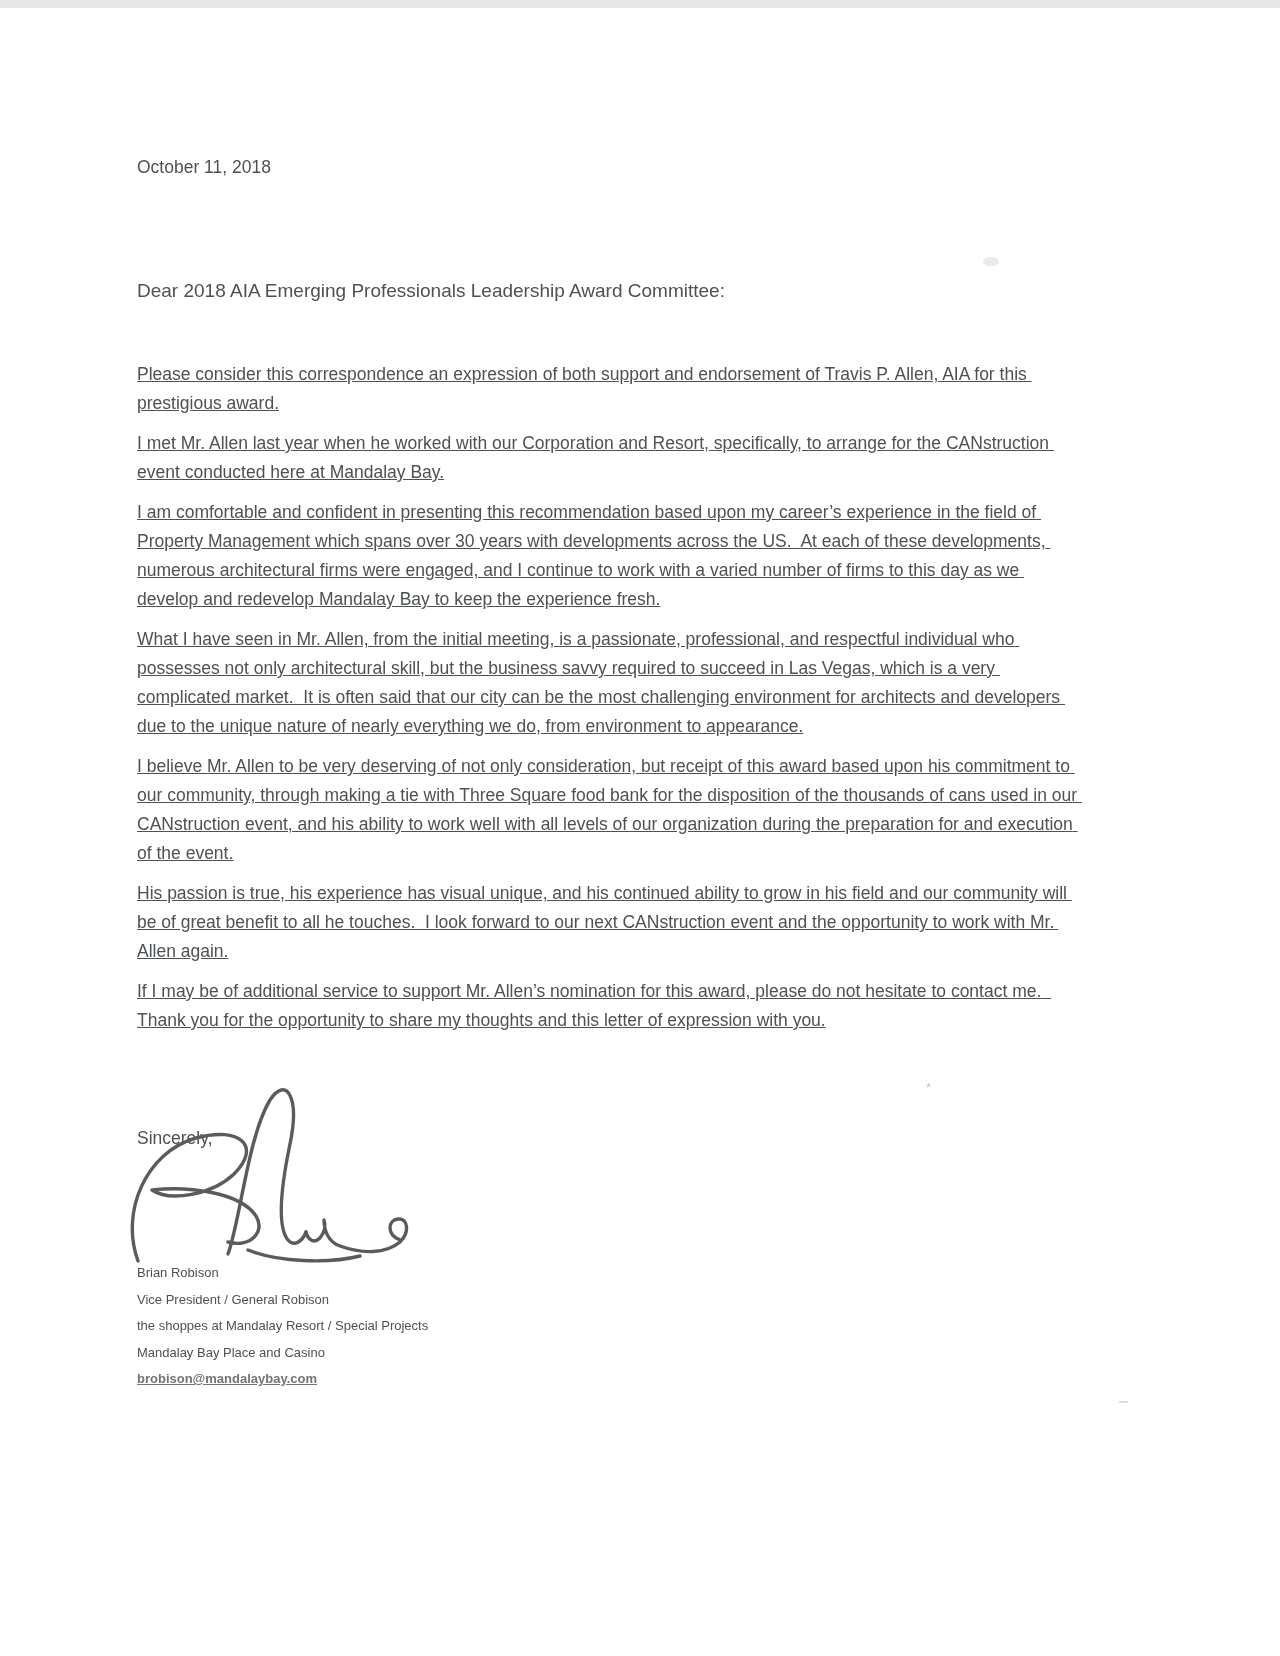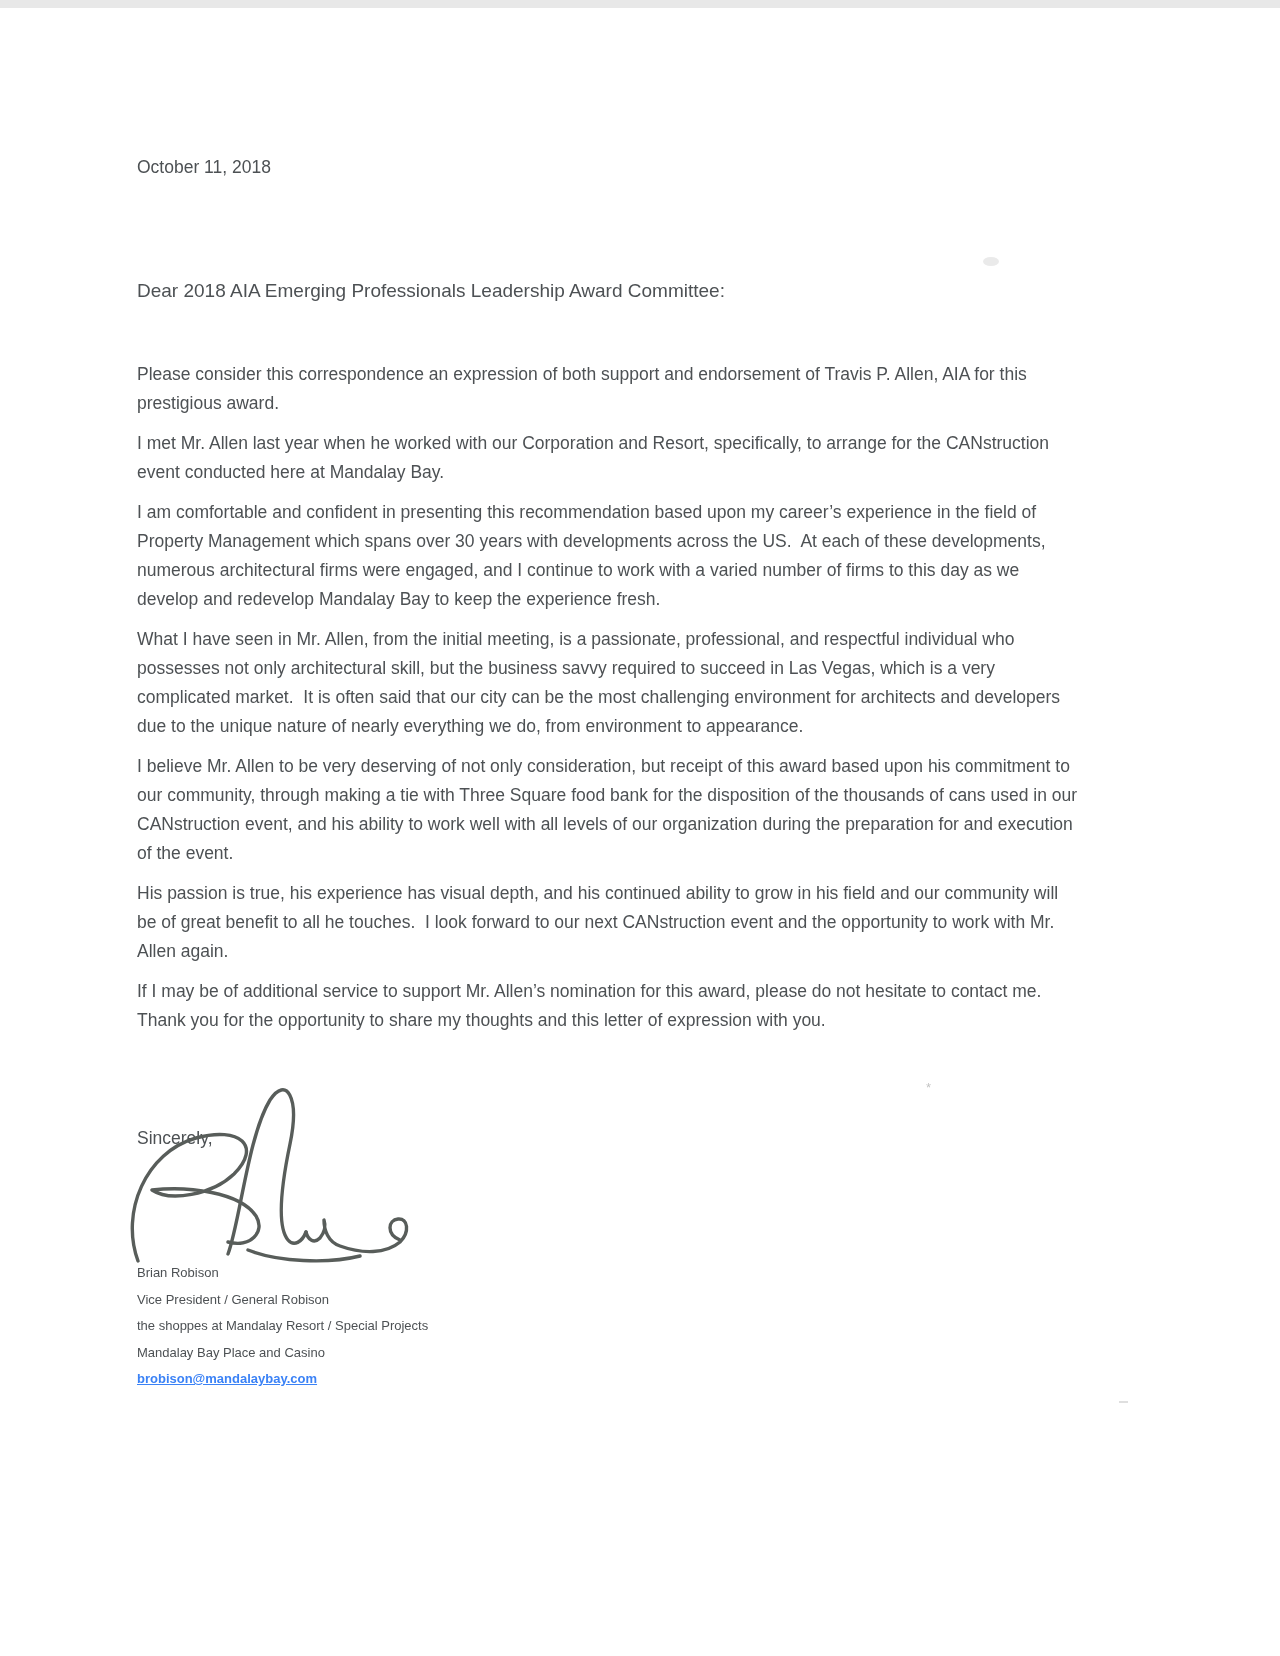"Please consider this correspondence an" .body-text { text-decoration: none -> underline }
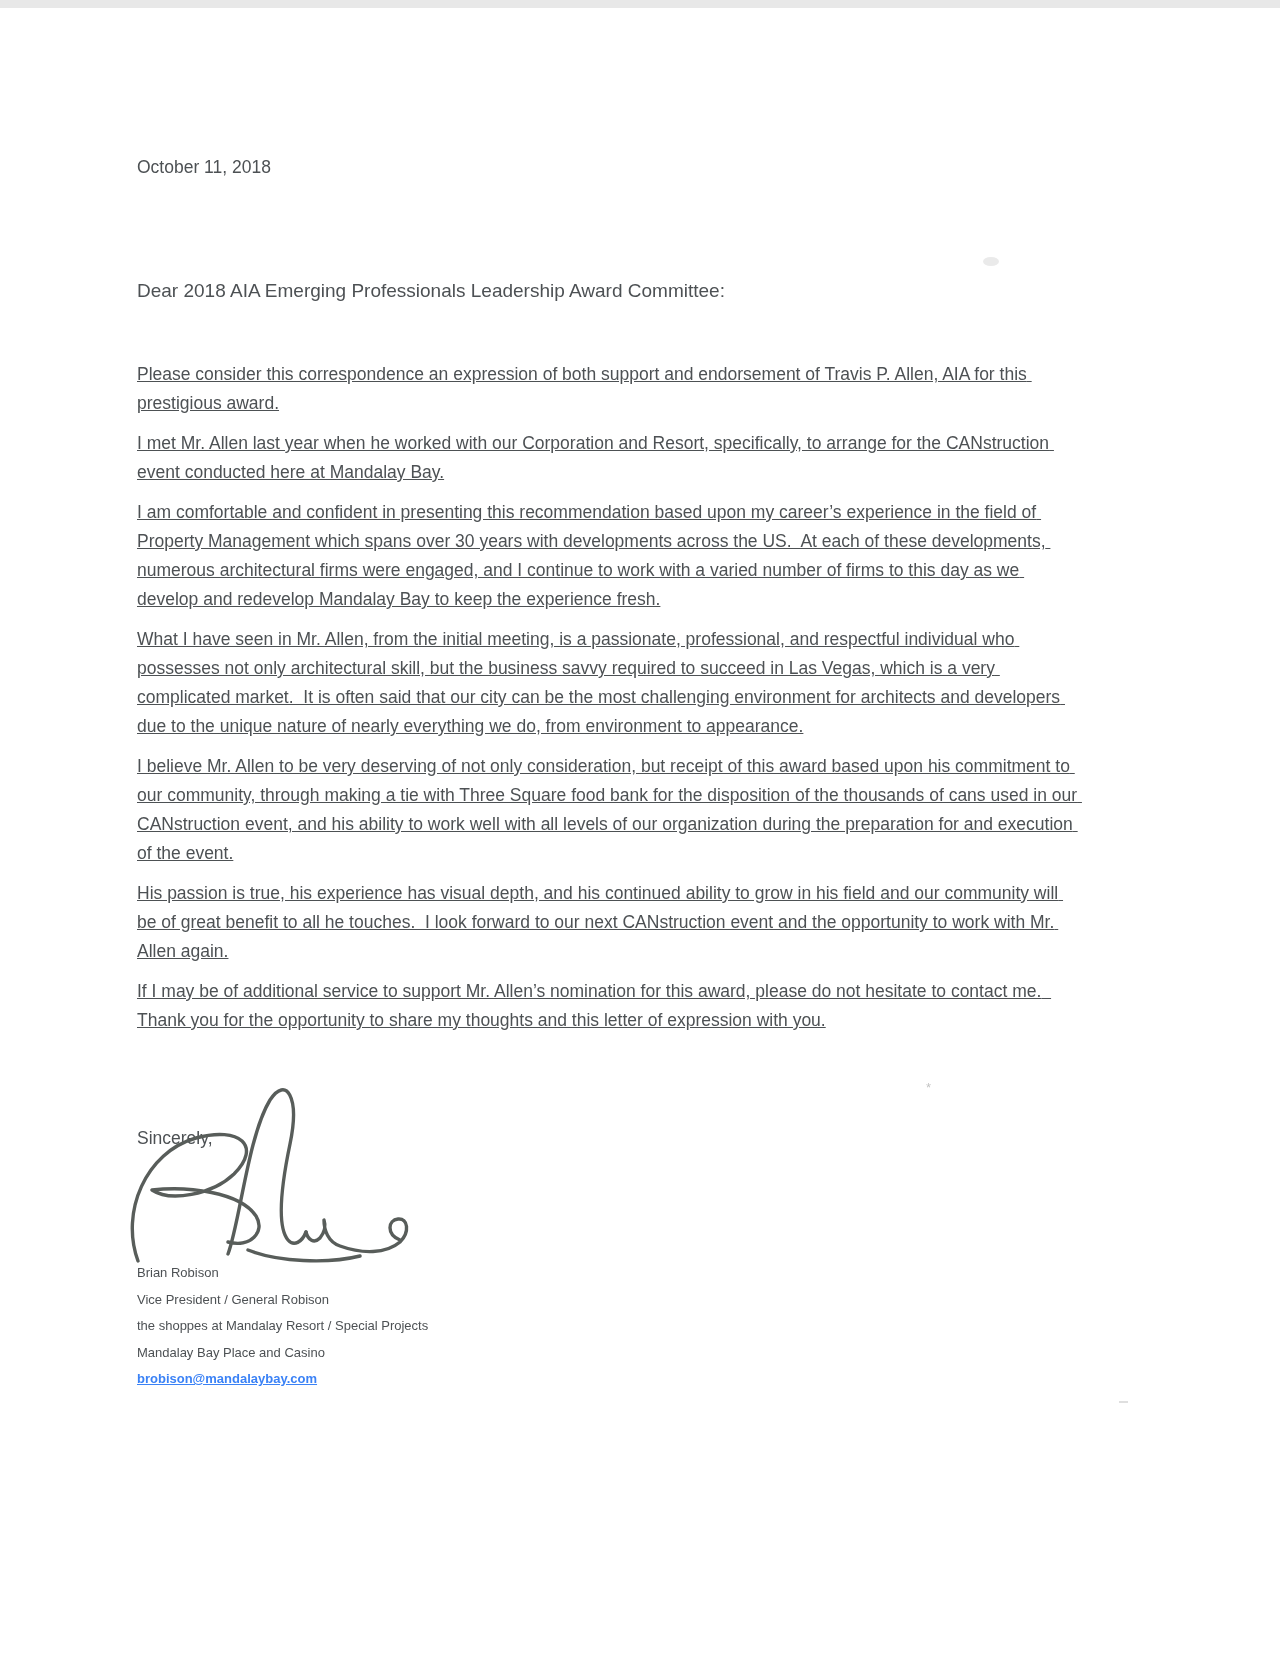"His passion is true, his" p { text: depth -> unique }
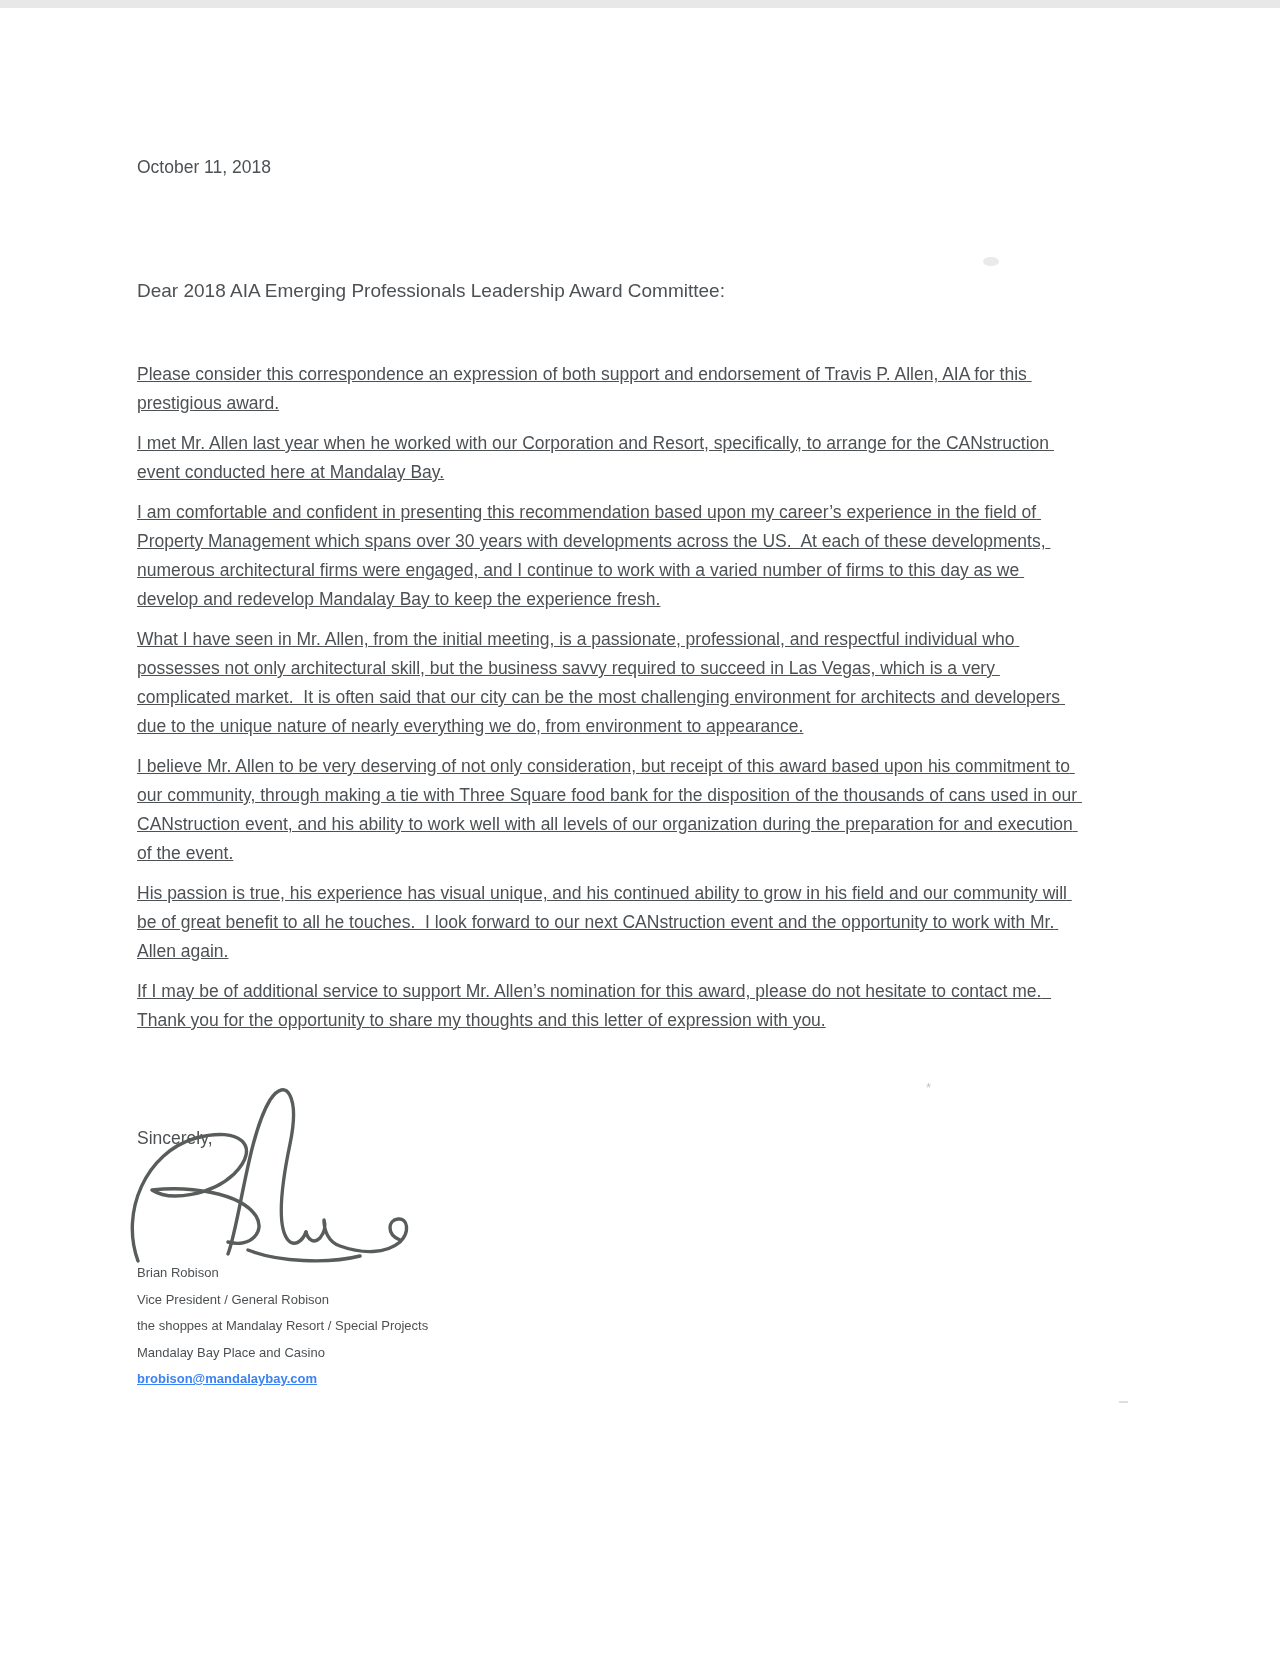"brobison@mandalaybay.com" .sig-block a { color: #3b82f6 -> #737373 }
